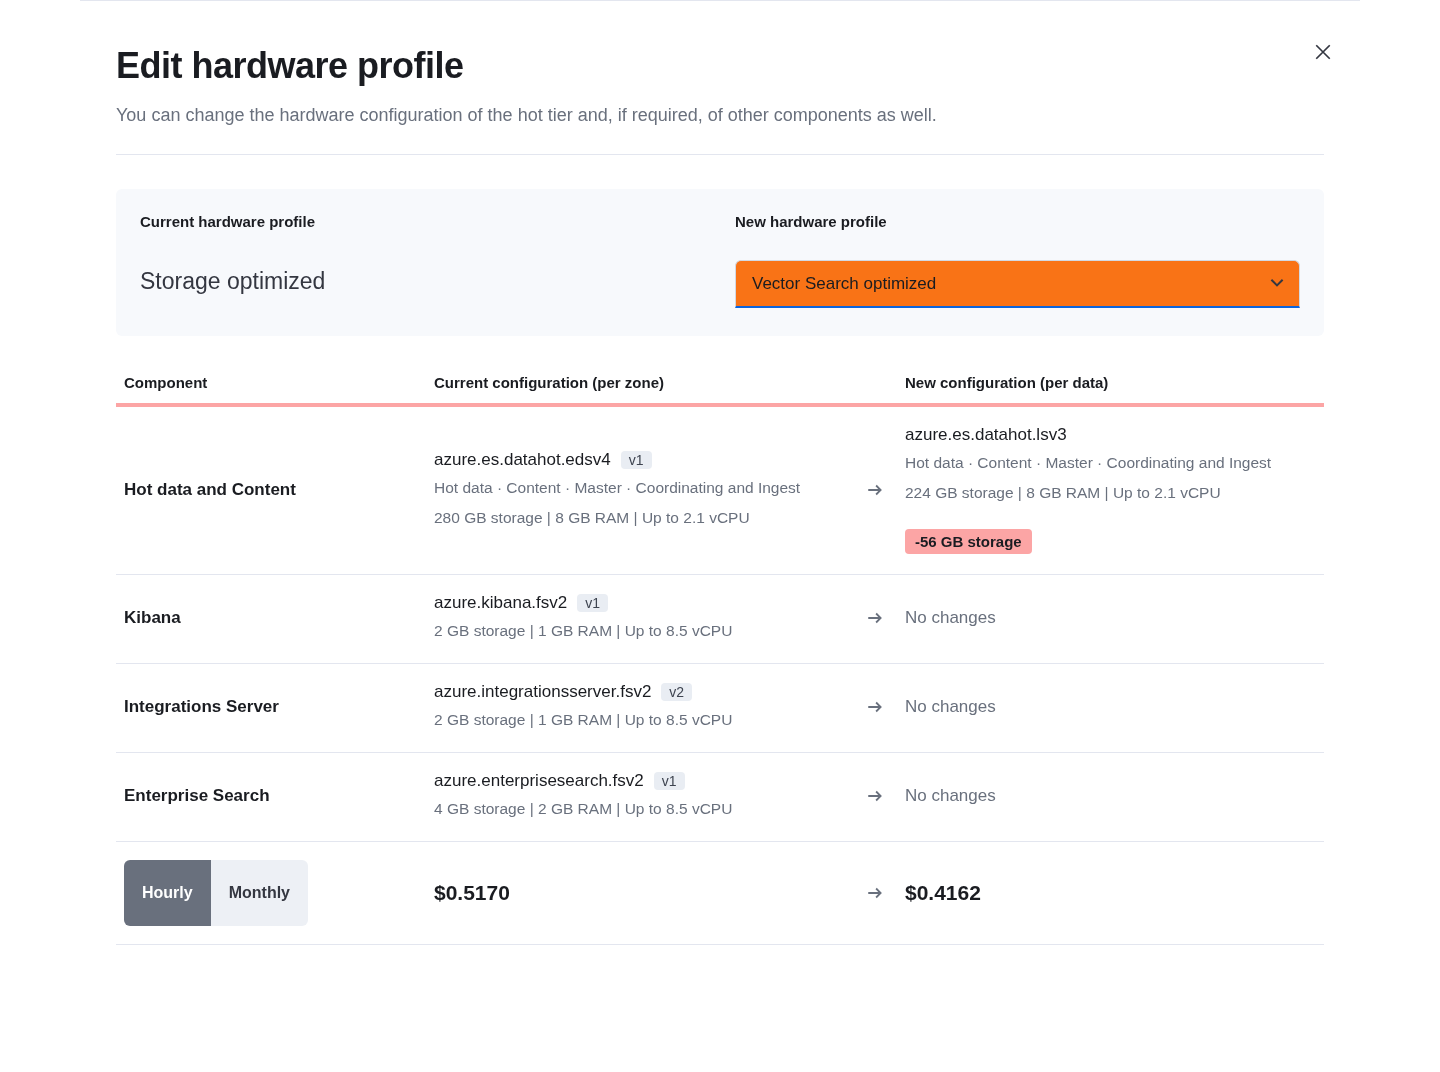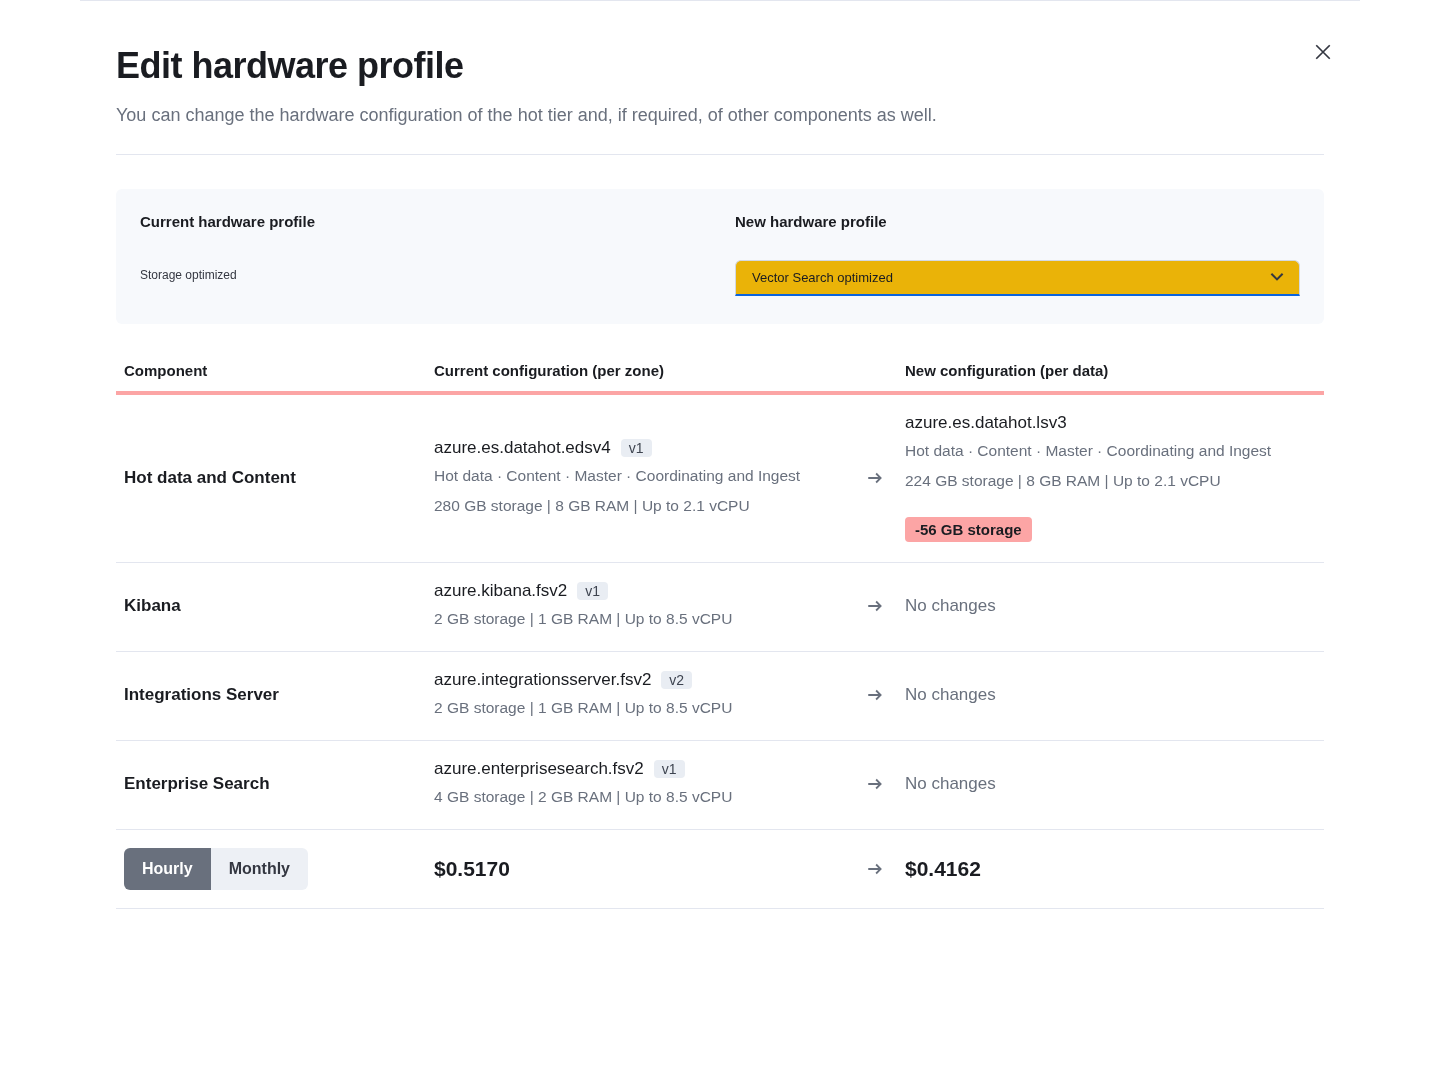"Storage optimized" .profile-value { font-size: 12px -> 23px }
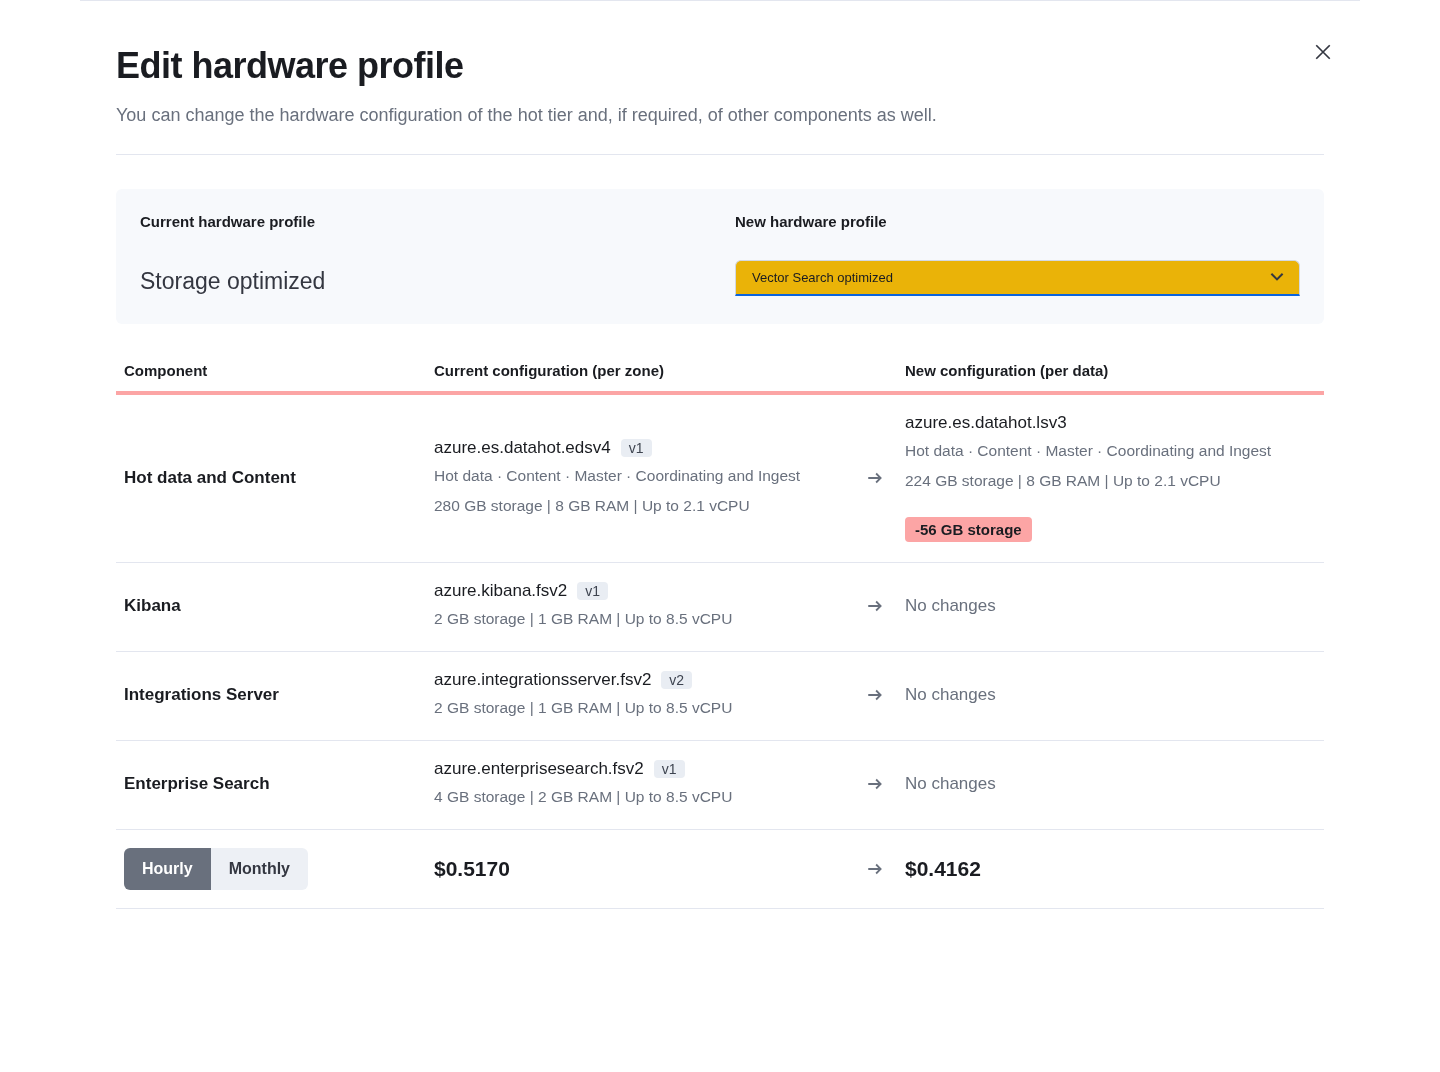"Vector Search optimized" .profile-select { background: #eab308 -> #f97316; font-size: 13px -> 17px; height: 36px -> 48px }
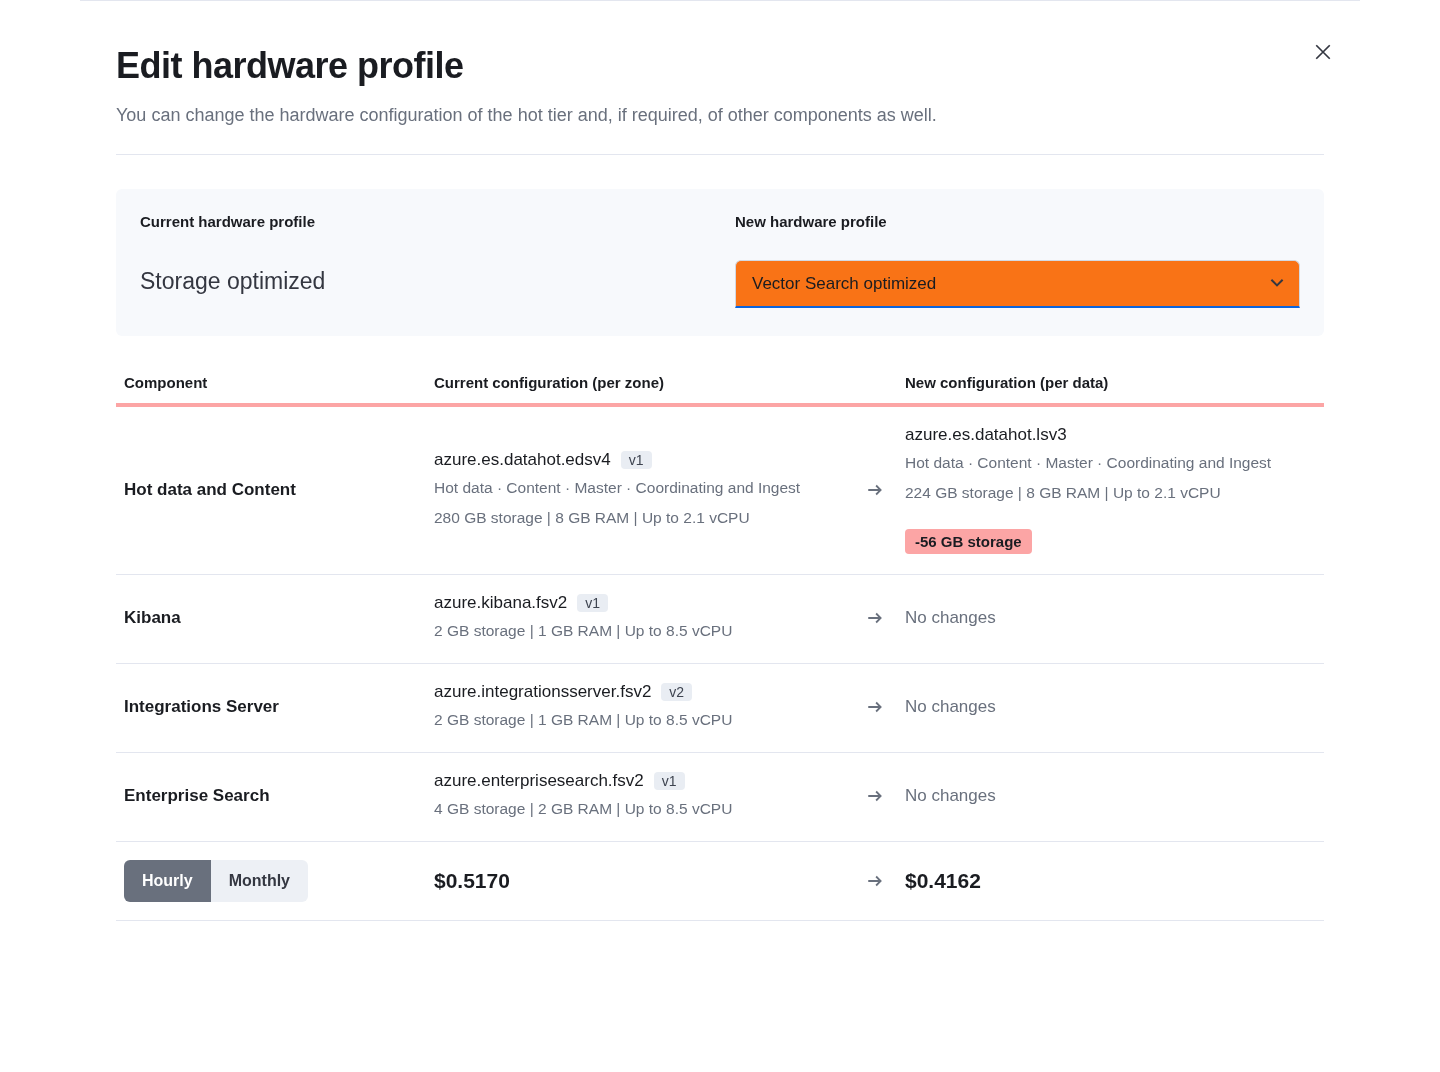"Hourly" .seg-btn { padding: 12px 18px -> 24px 18px }
